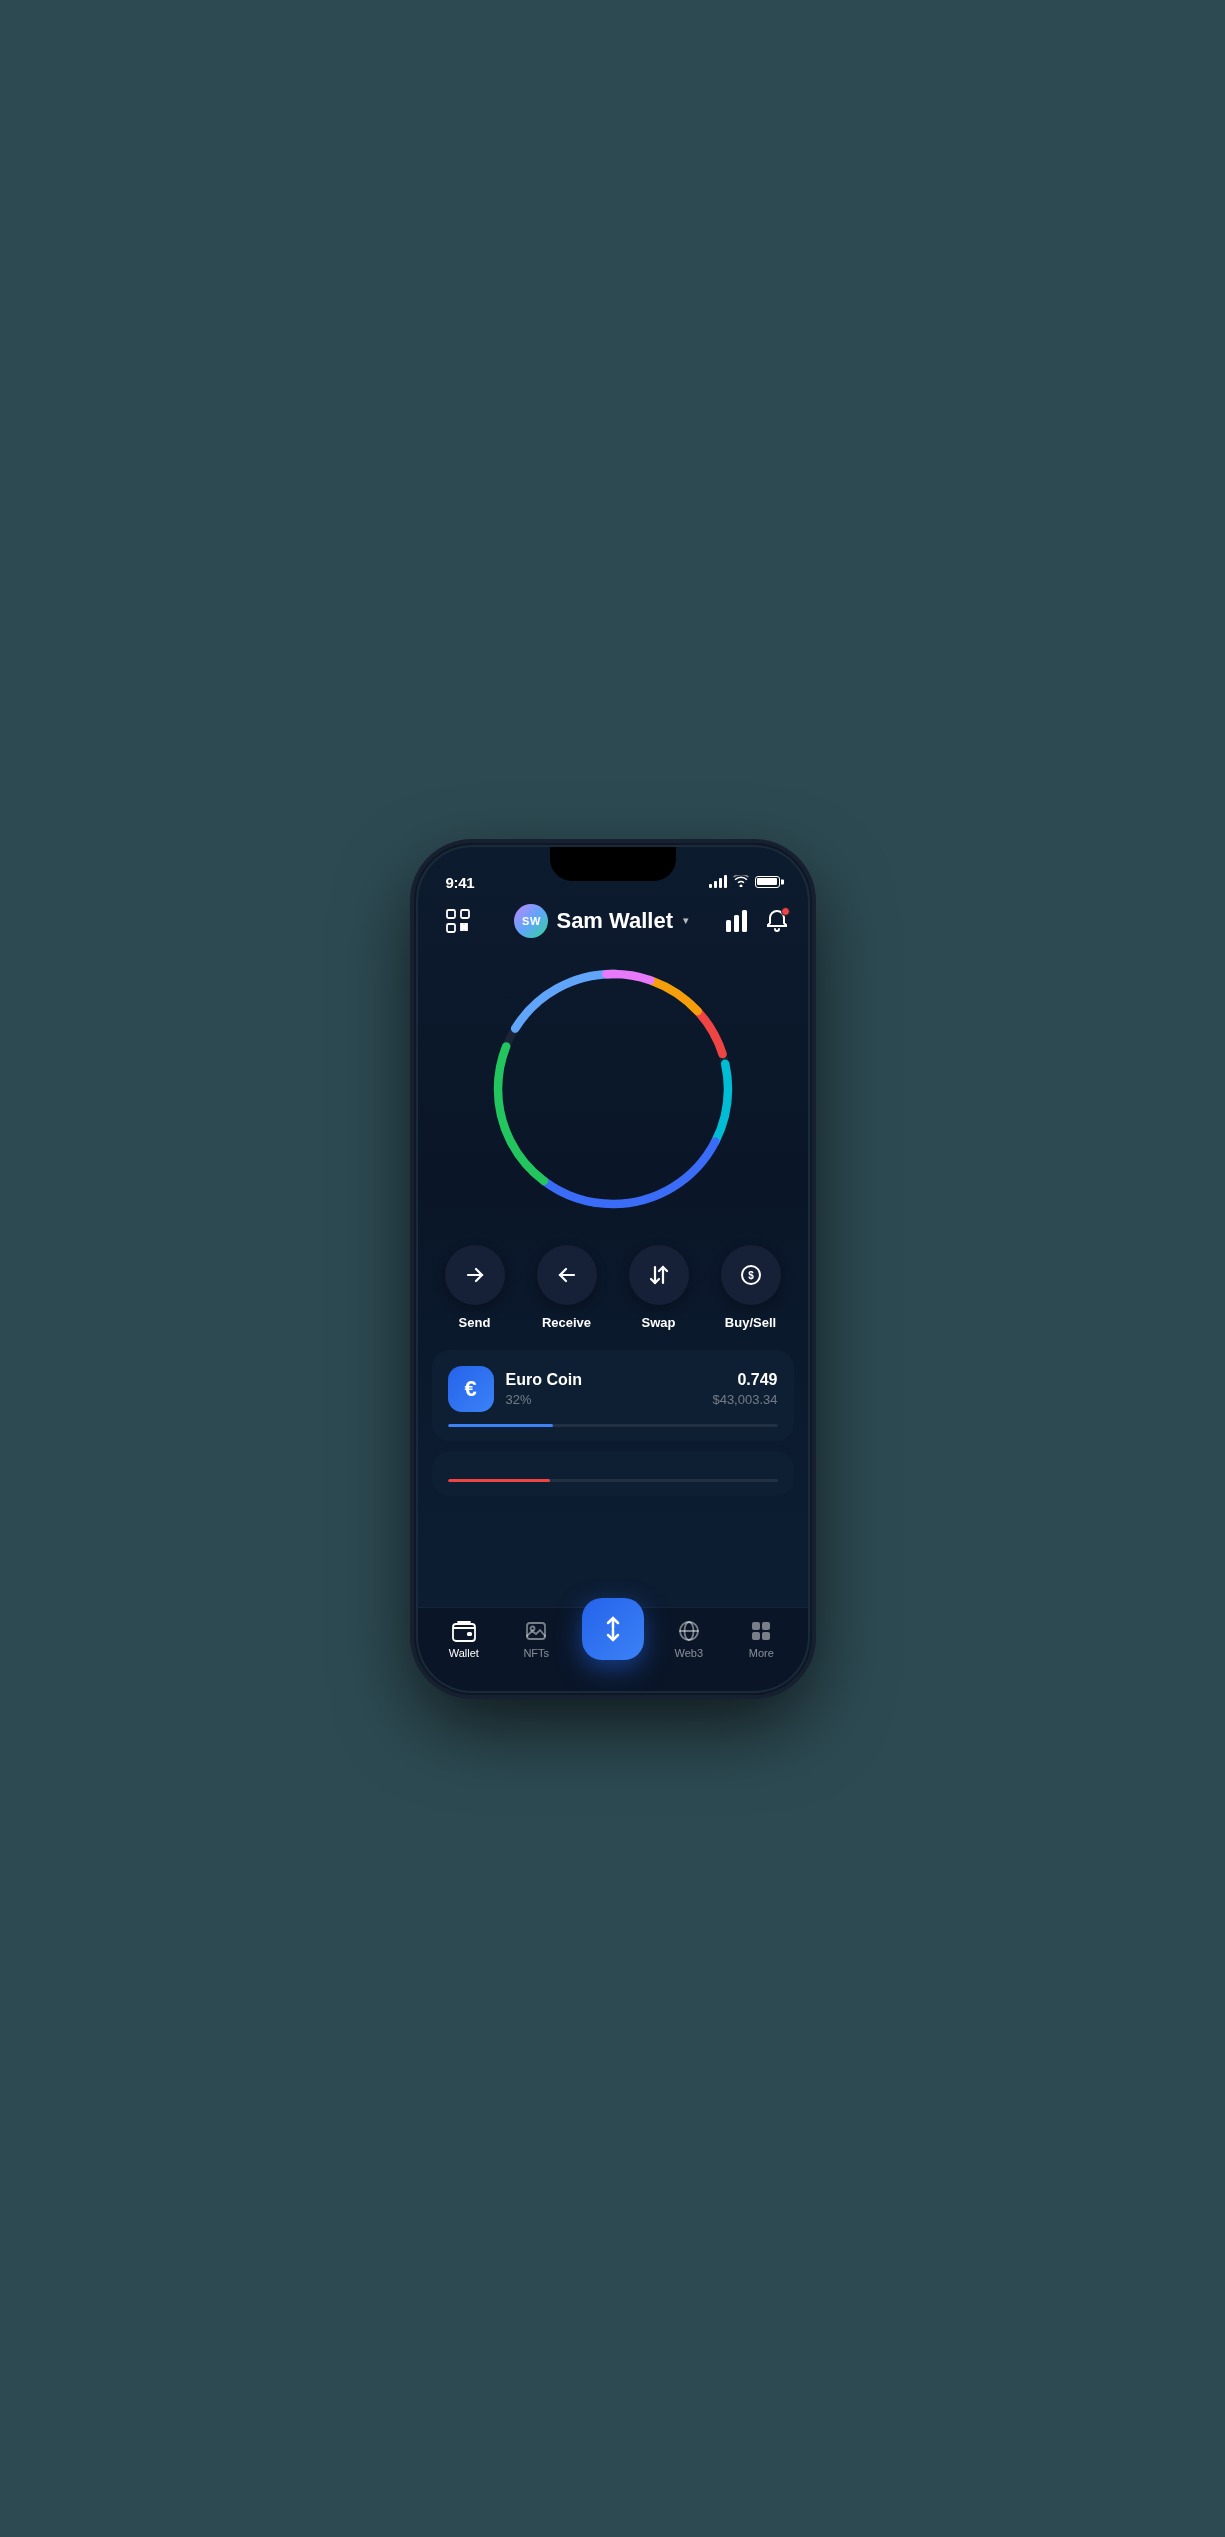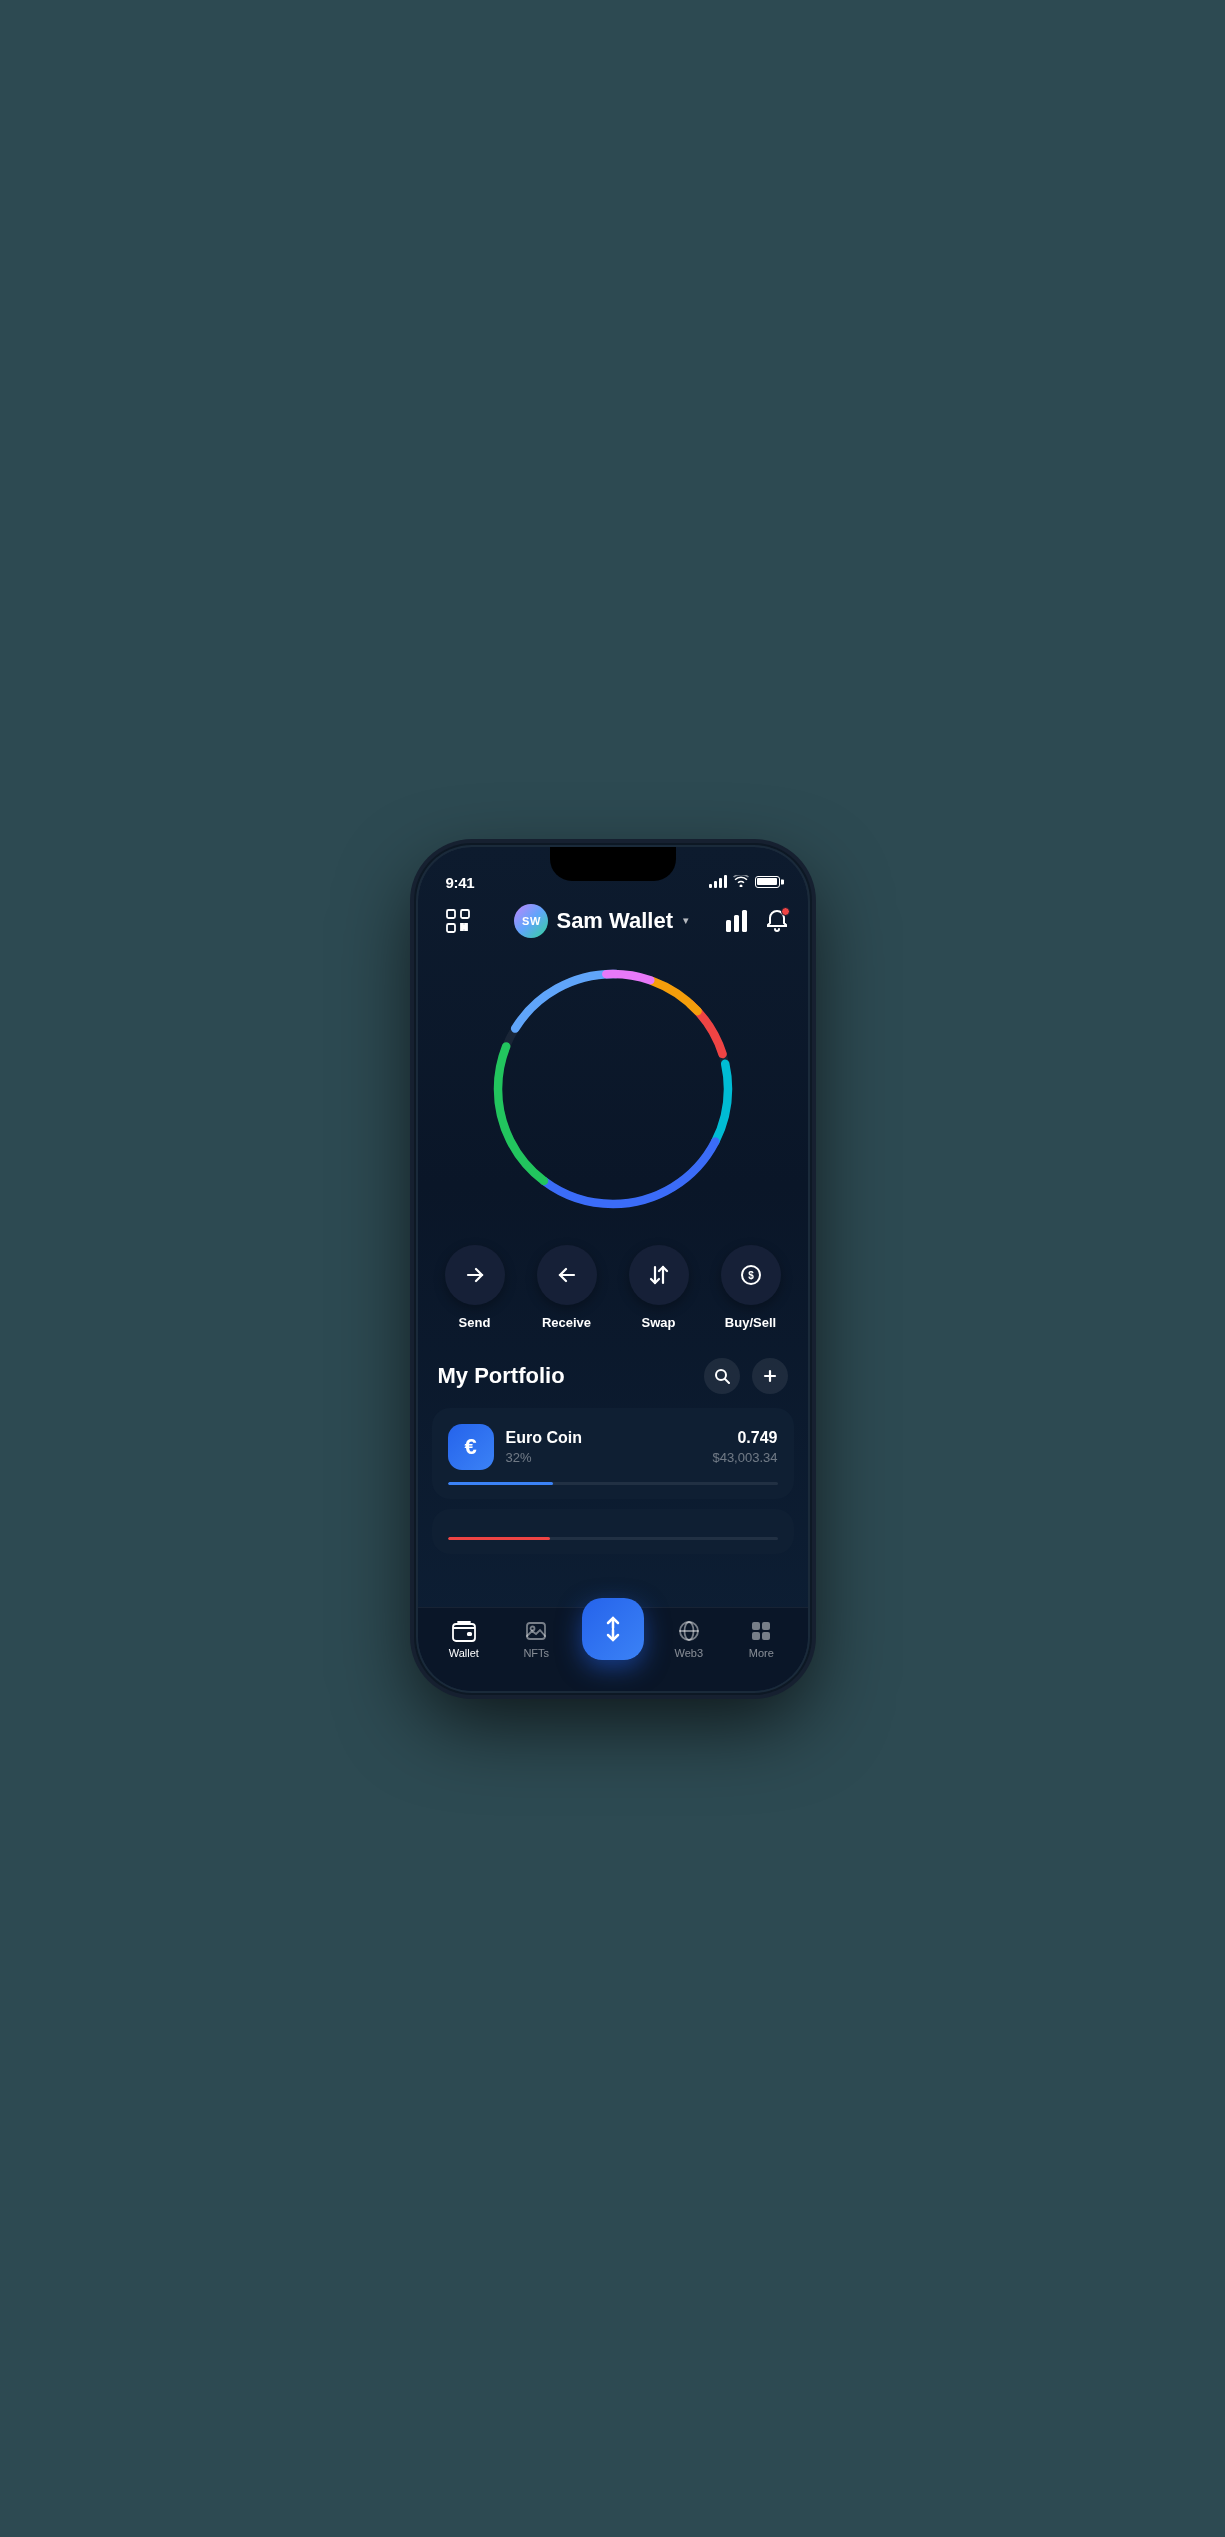"My Portfolio" div.portfolio-header { html: <div> <span>My Portfolio</span> <div> <div> <svg> <circle></circle> <line></line> </svg> </div> <div> <svg> <line></line> <line></line> </svg> </div> </div> </div> -> none }
